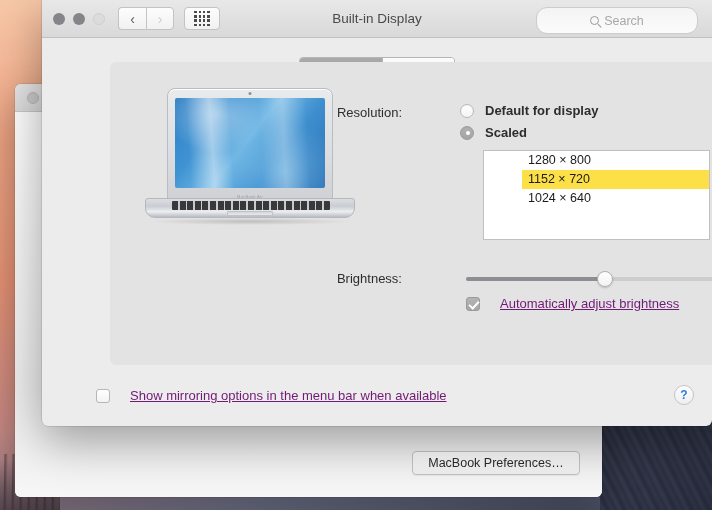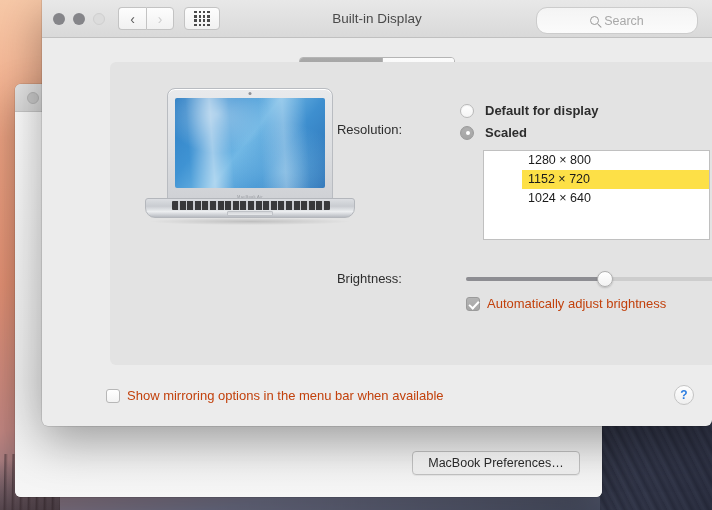"Resolution:" #resolution-label { margin-top: 17px -> none }
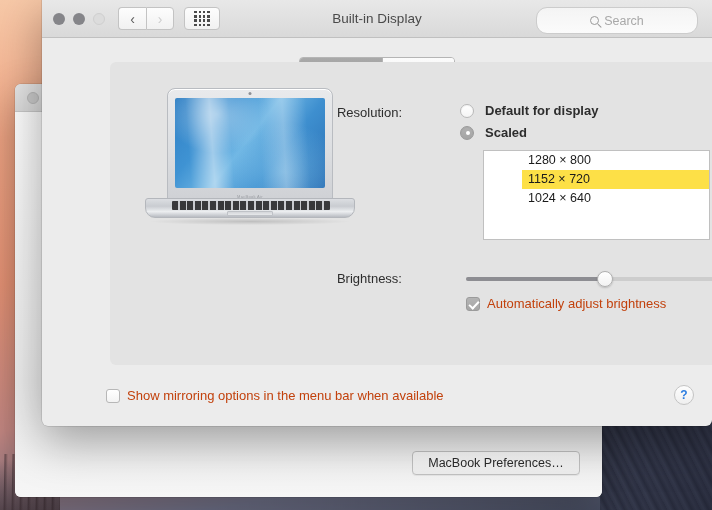"Automatically adjust brightness" .checkbox-item { color: #c2410c -> #701a75; gap: 7px -> 20px; text-decoration: none -> underline }
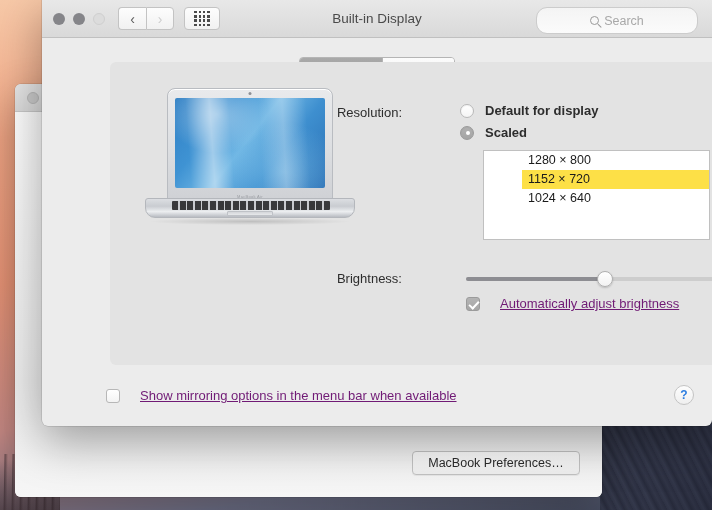"Show mirroring options in the" #mirroring-option { left: 64px -> 54px }
